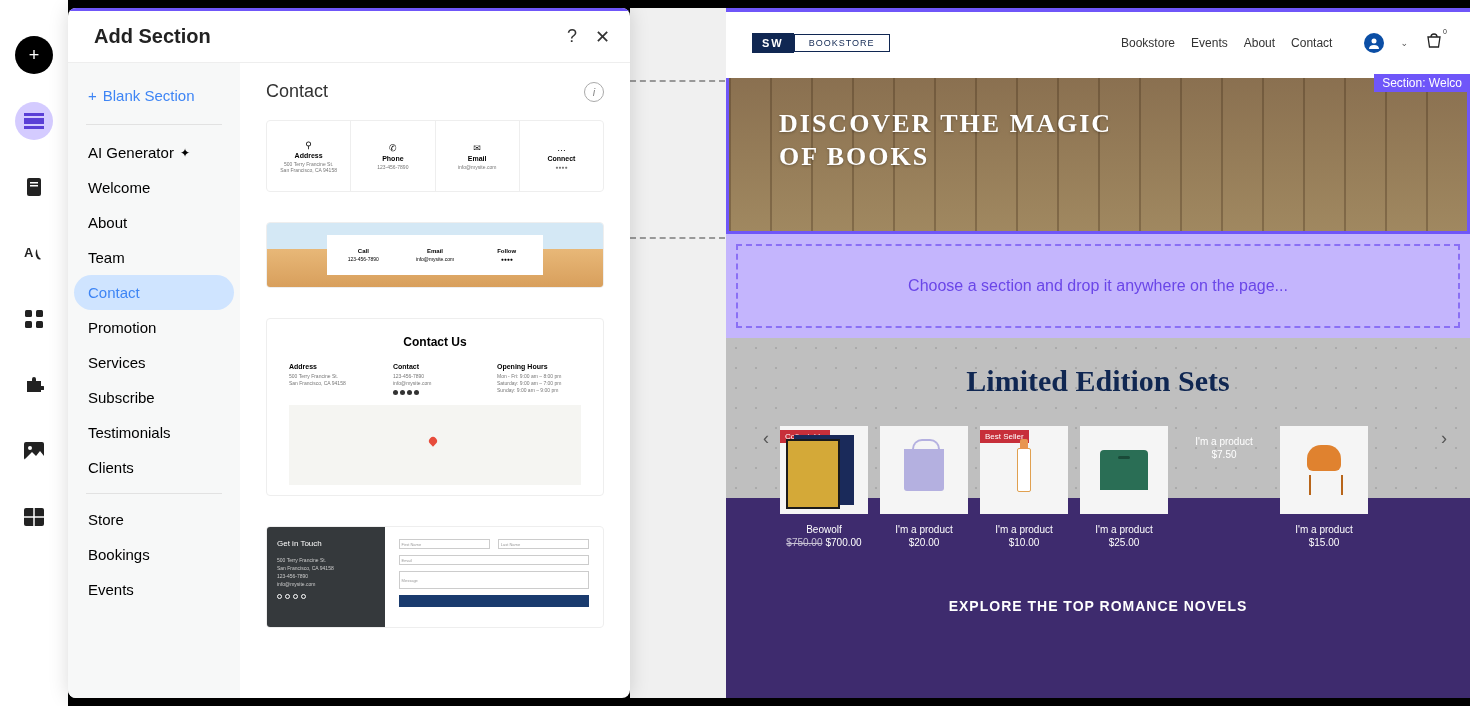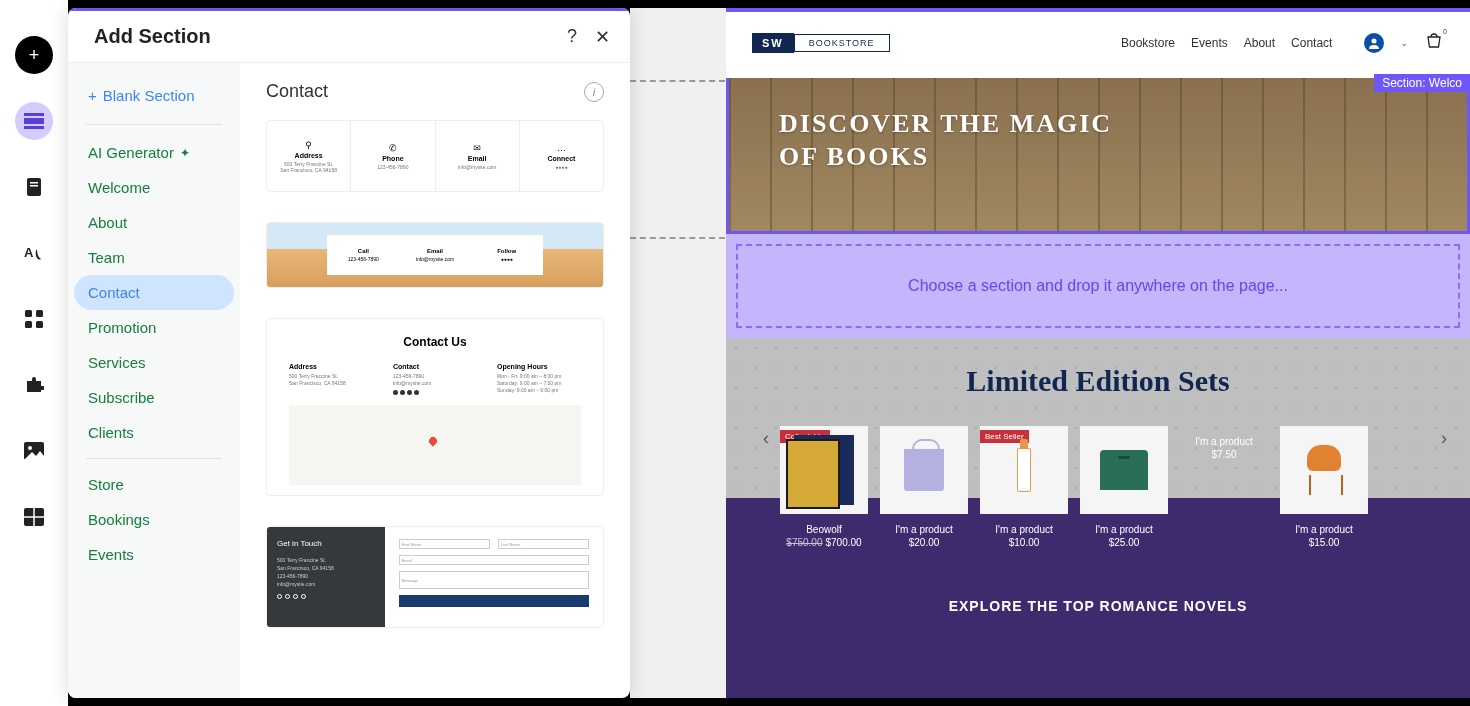"AI Generator" .cat-item { color: #15803d -> #000000 }
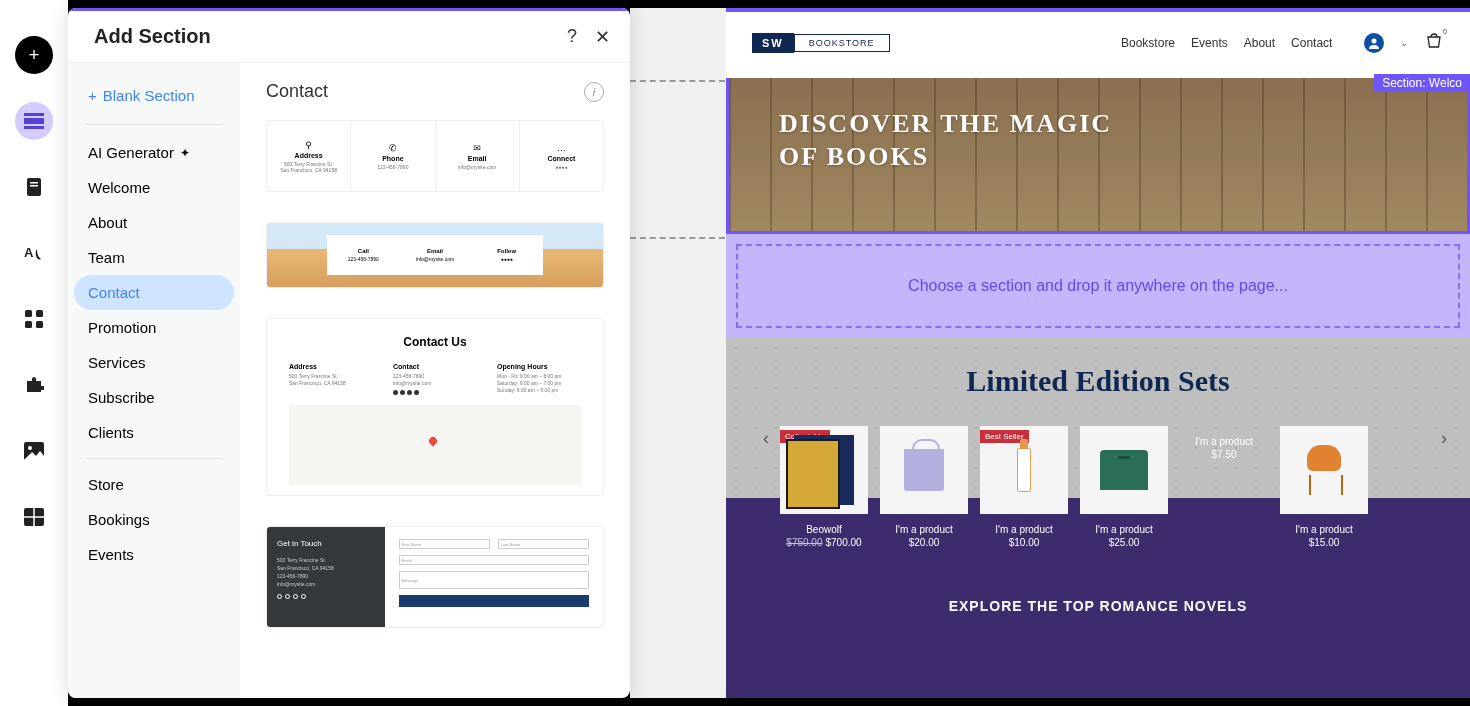"Testimonials" div.cat-item { html: none -> <div>Testimonials</div> }
